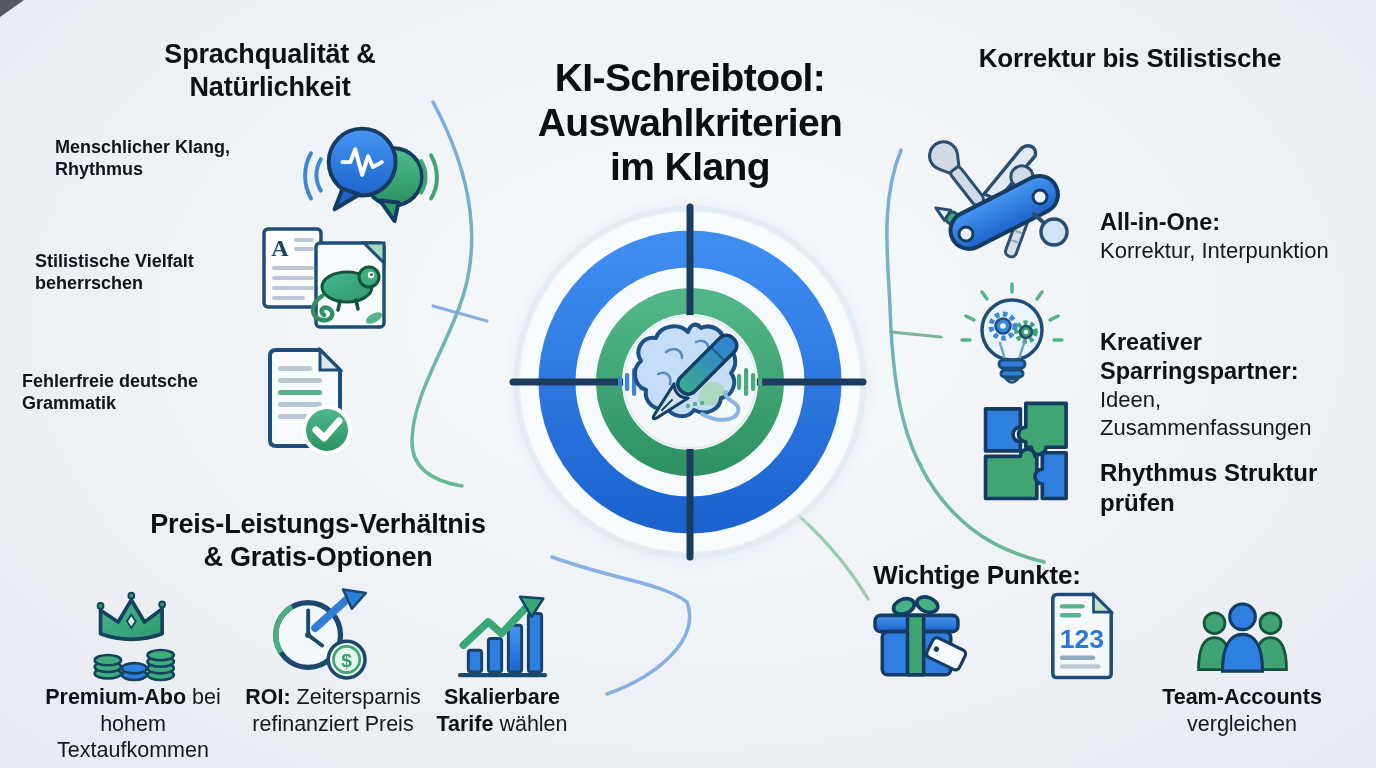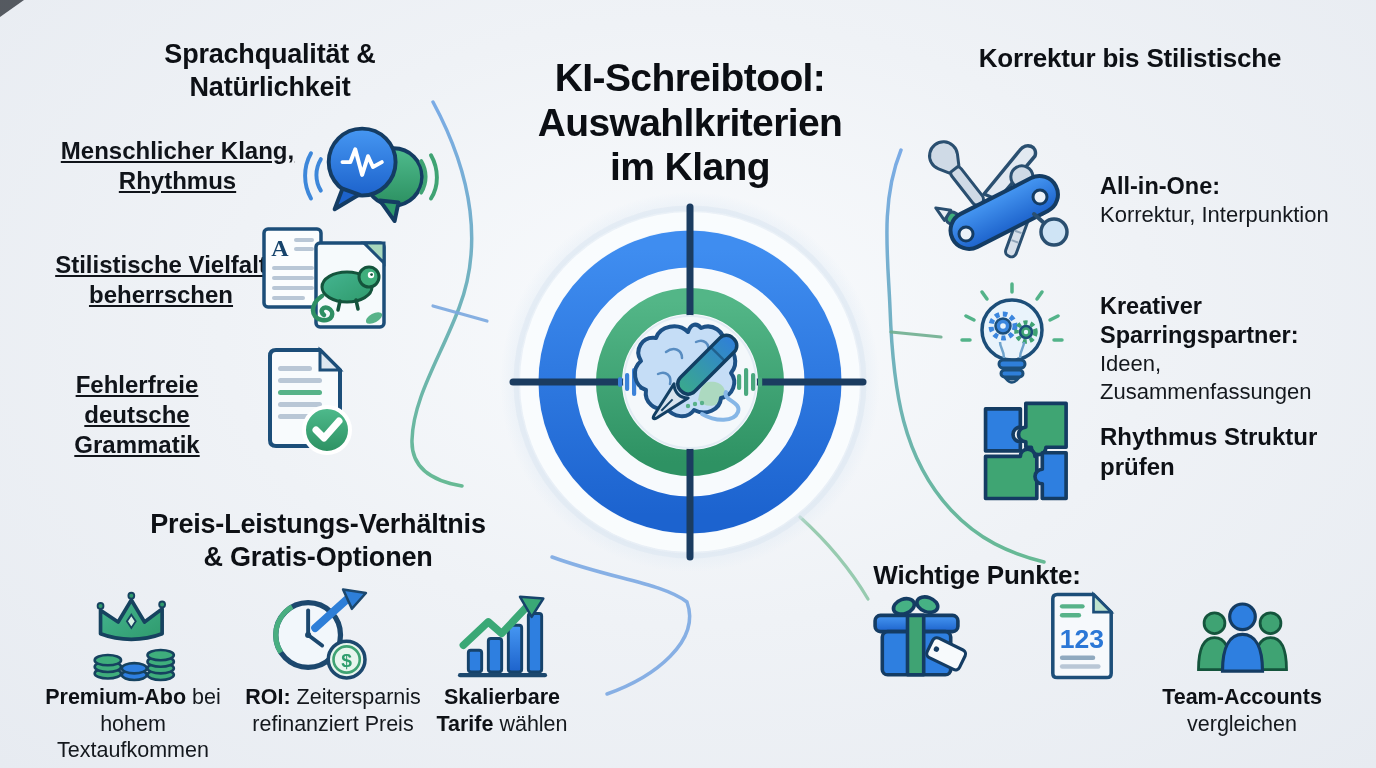"Menschlicher Klang, Rhythmus" .litem-text { font-size: 24px -> 18px; text-align: center -> left; text-decoration: underline -> none }
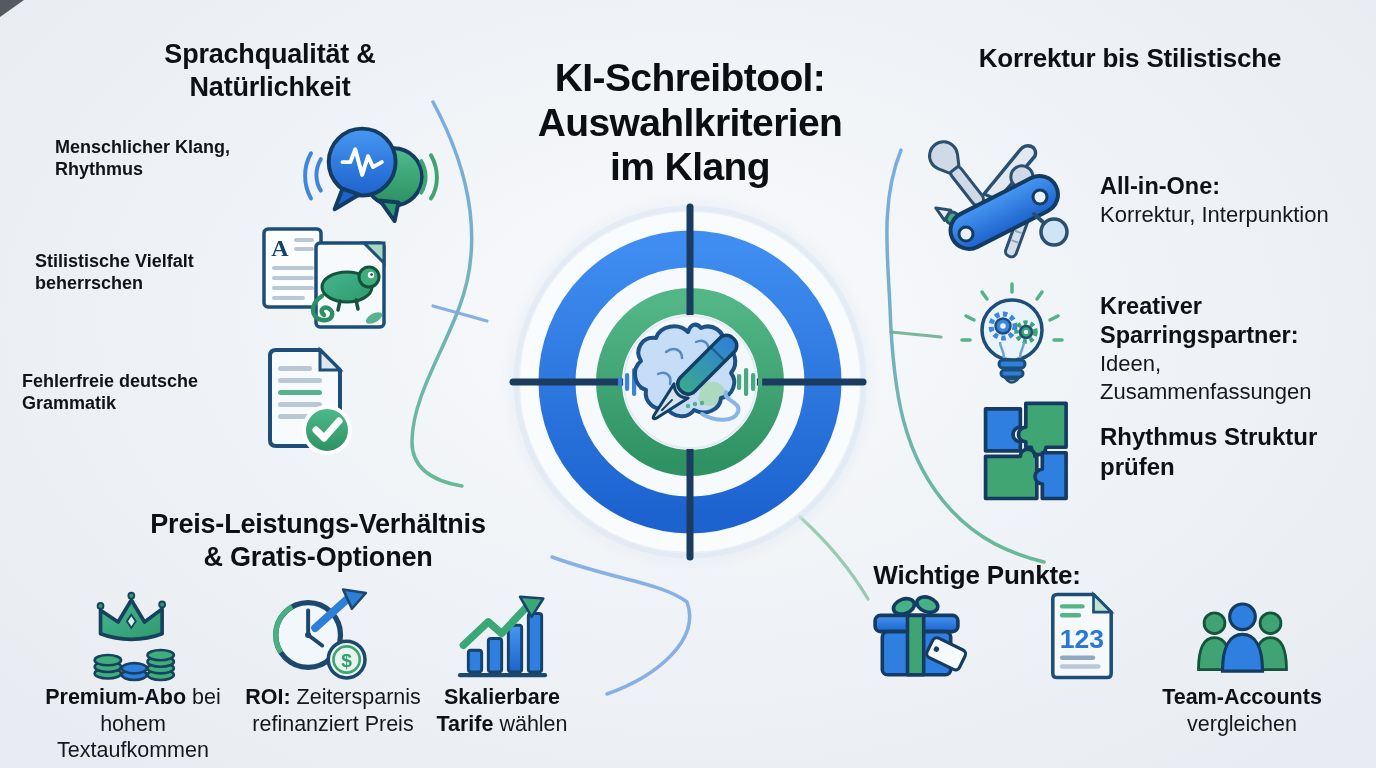"All-in-One:" .ritem-text { margin-top: none -> 36px }
